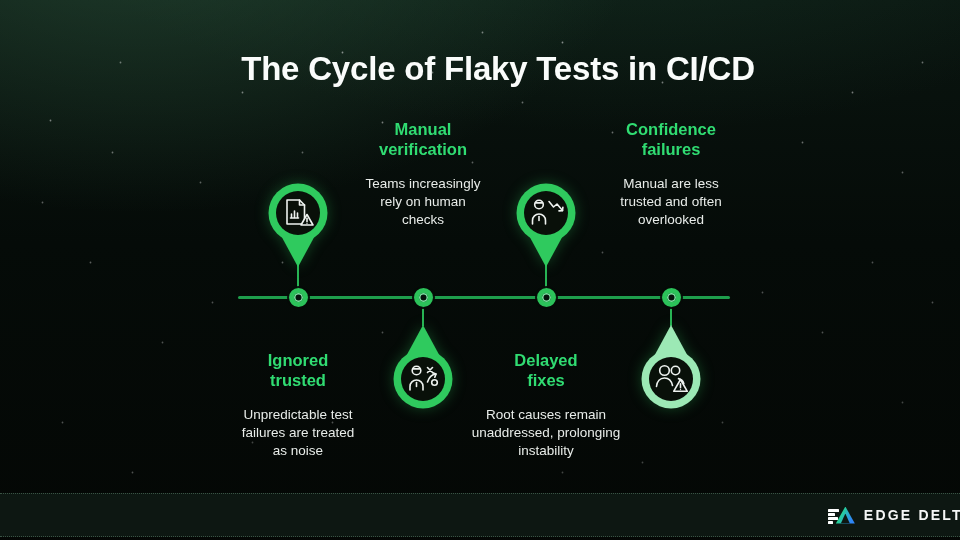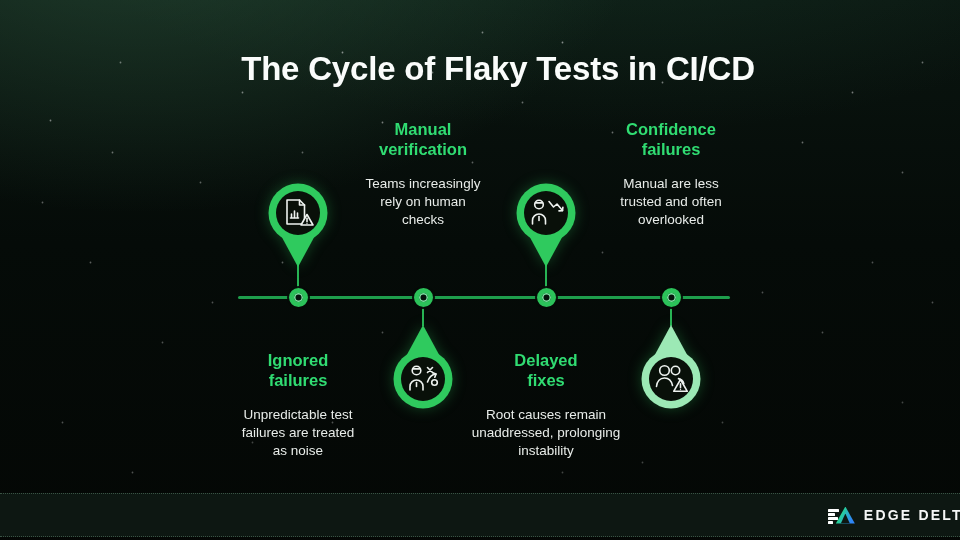"Ignored failures" div.label-heading { text: failures -> trusted }
